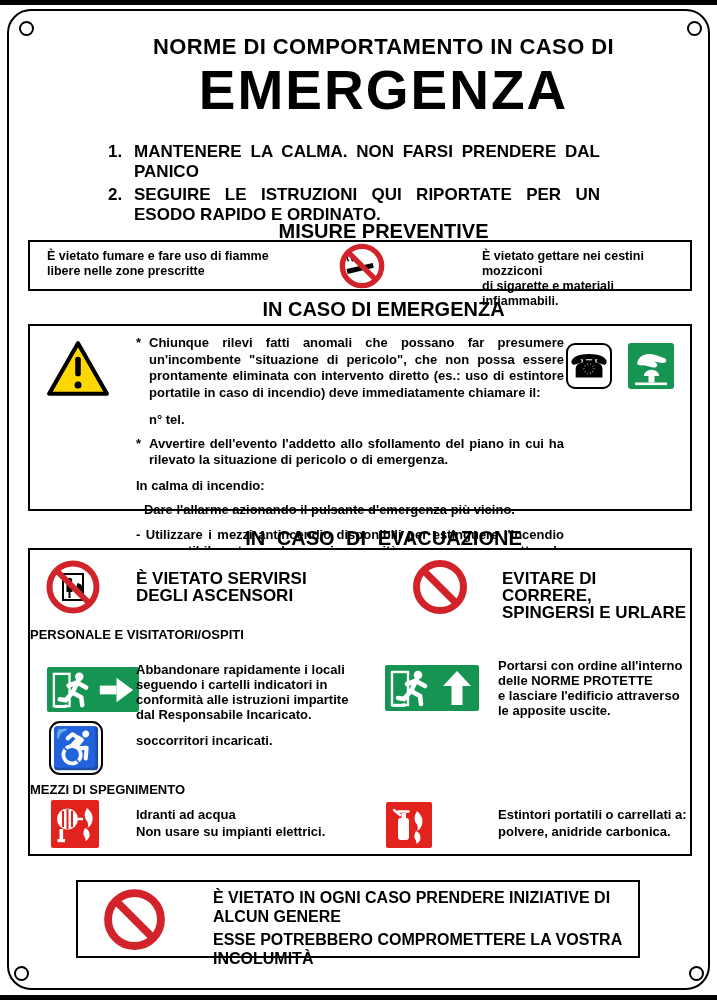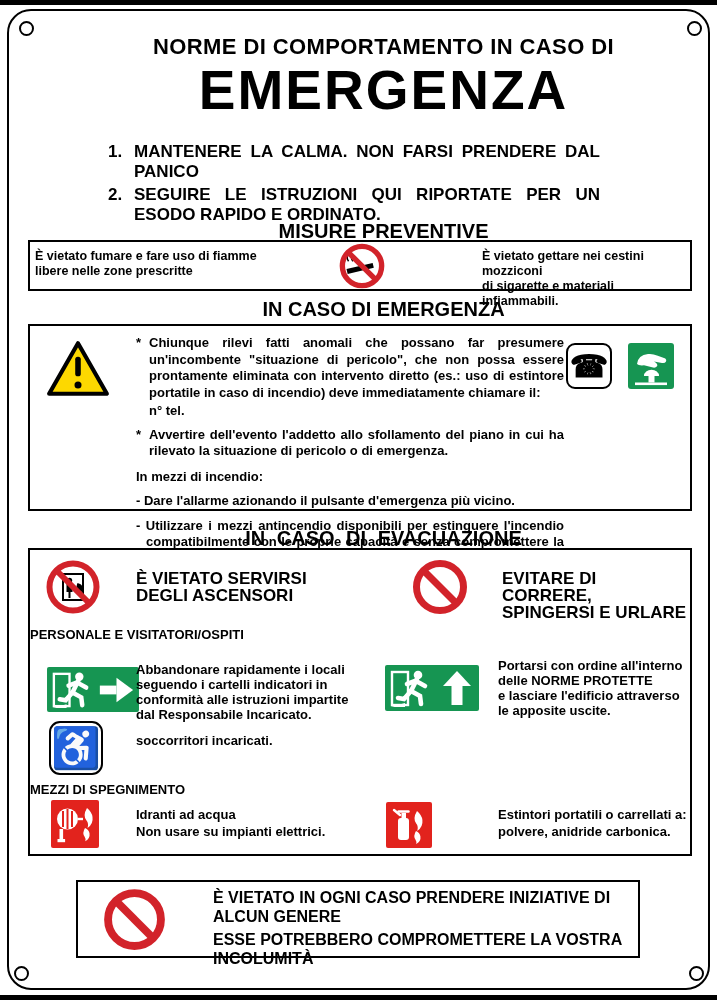"È vietato fumare e fare" div.abs { left: 5px -> 17px }
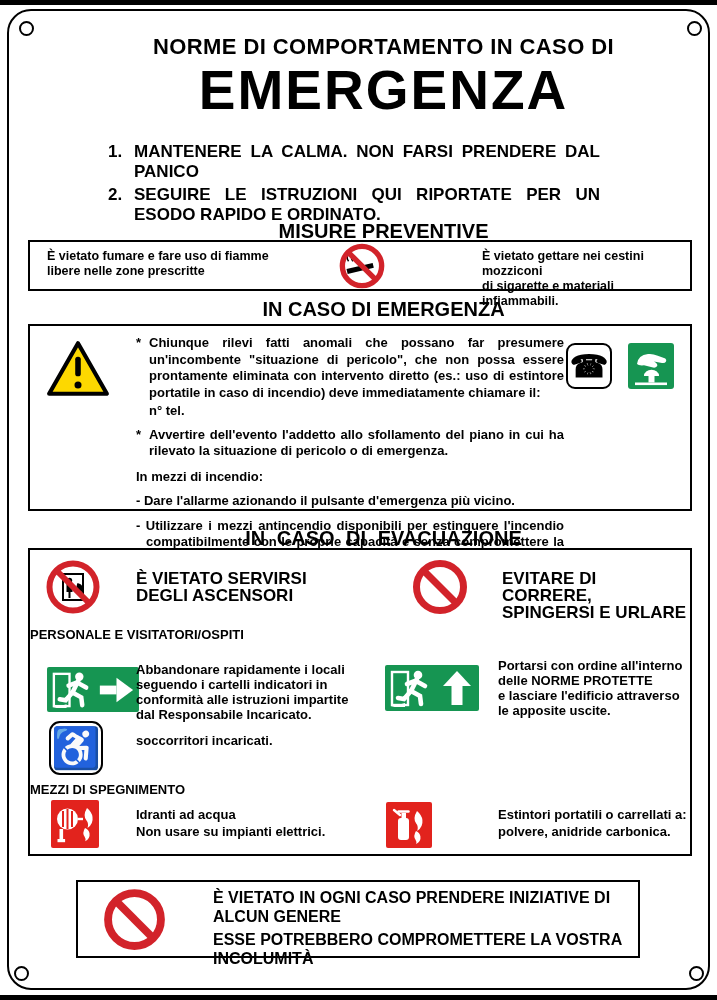"n° tel." .tel { margin-top: 2px -> 11px }
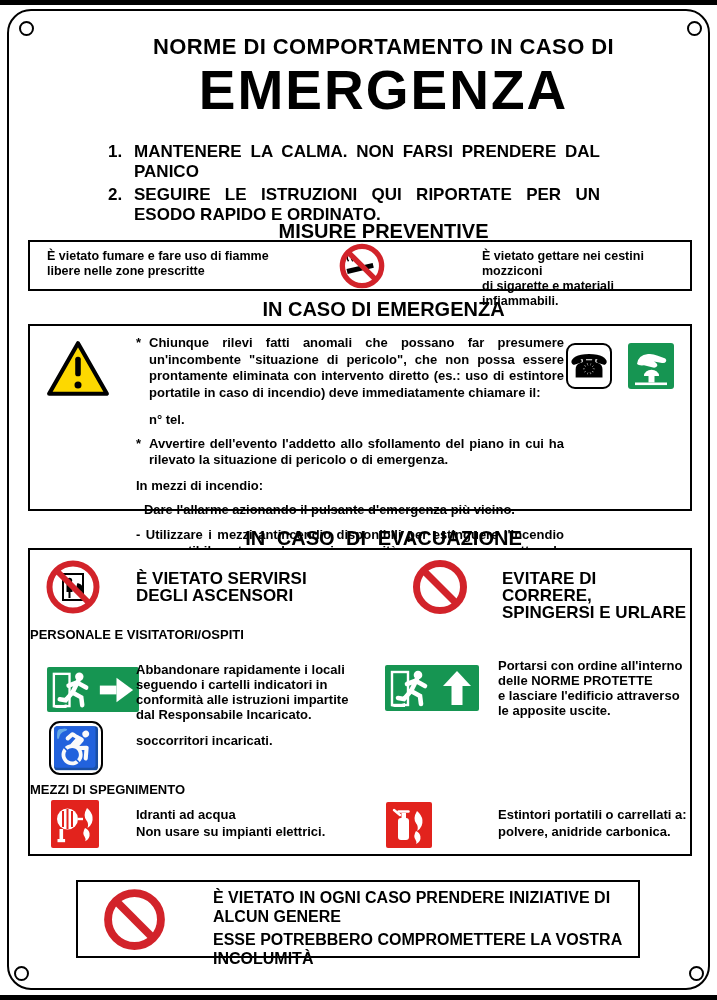"In mezzi di incendio:" div.mt9 { text: mezzi -> calma }
